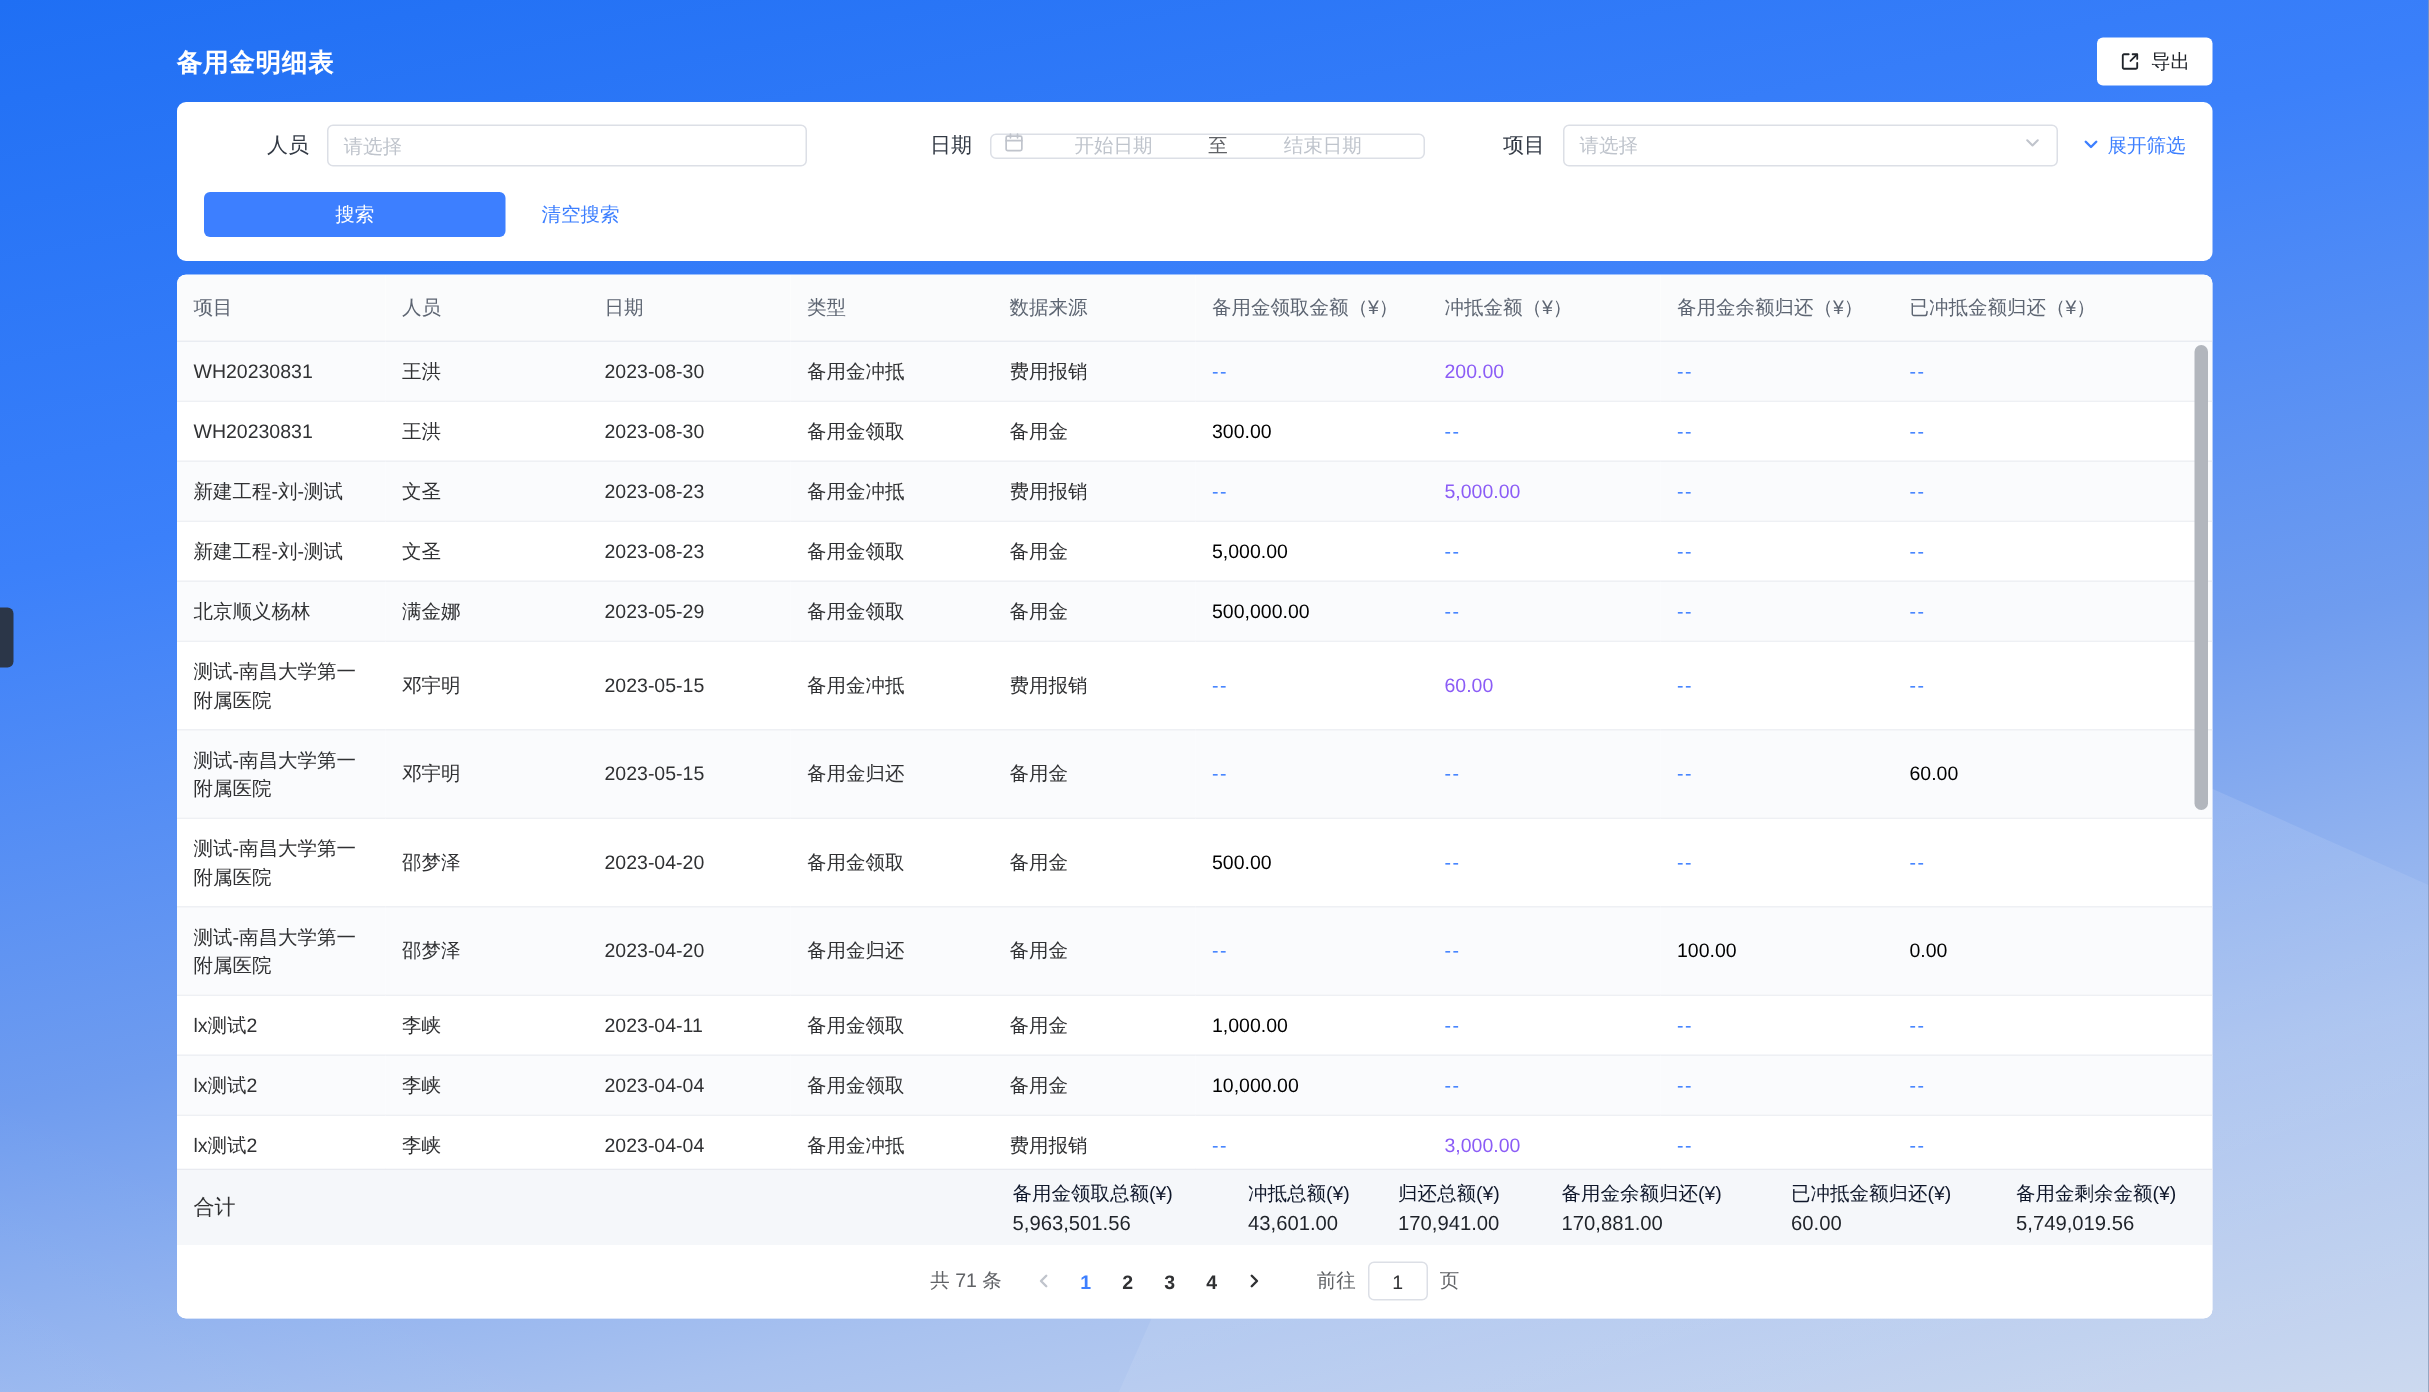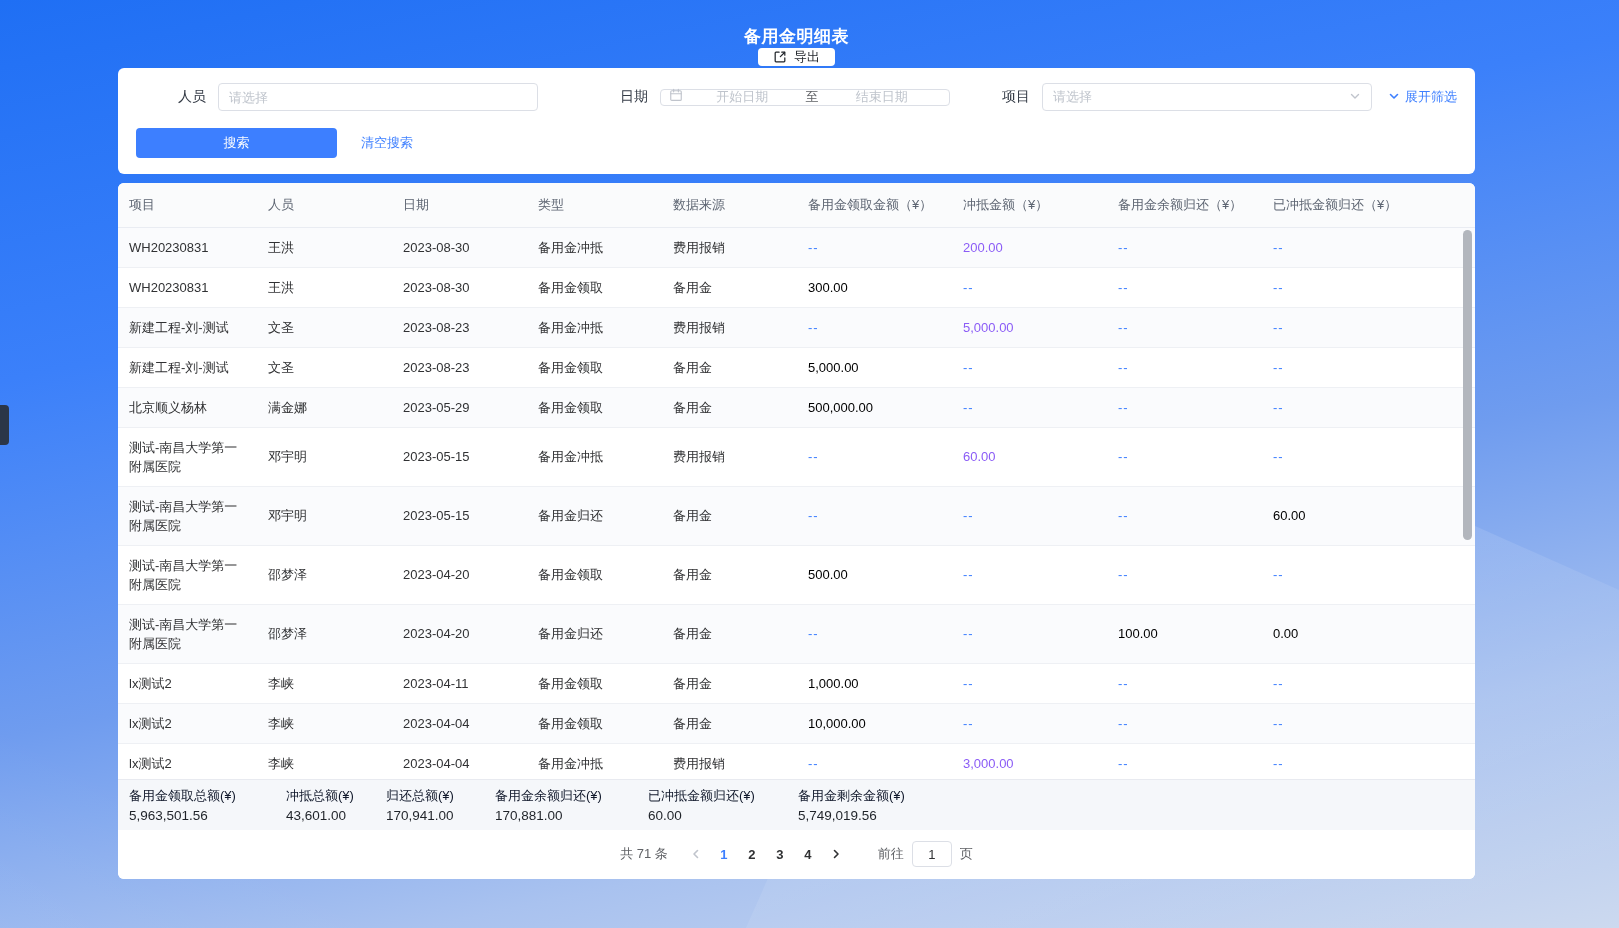"备用金明细表" .page-header { flex-direction: column -> none }
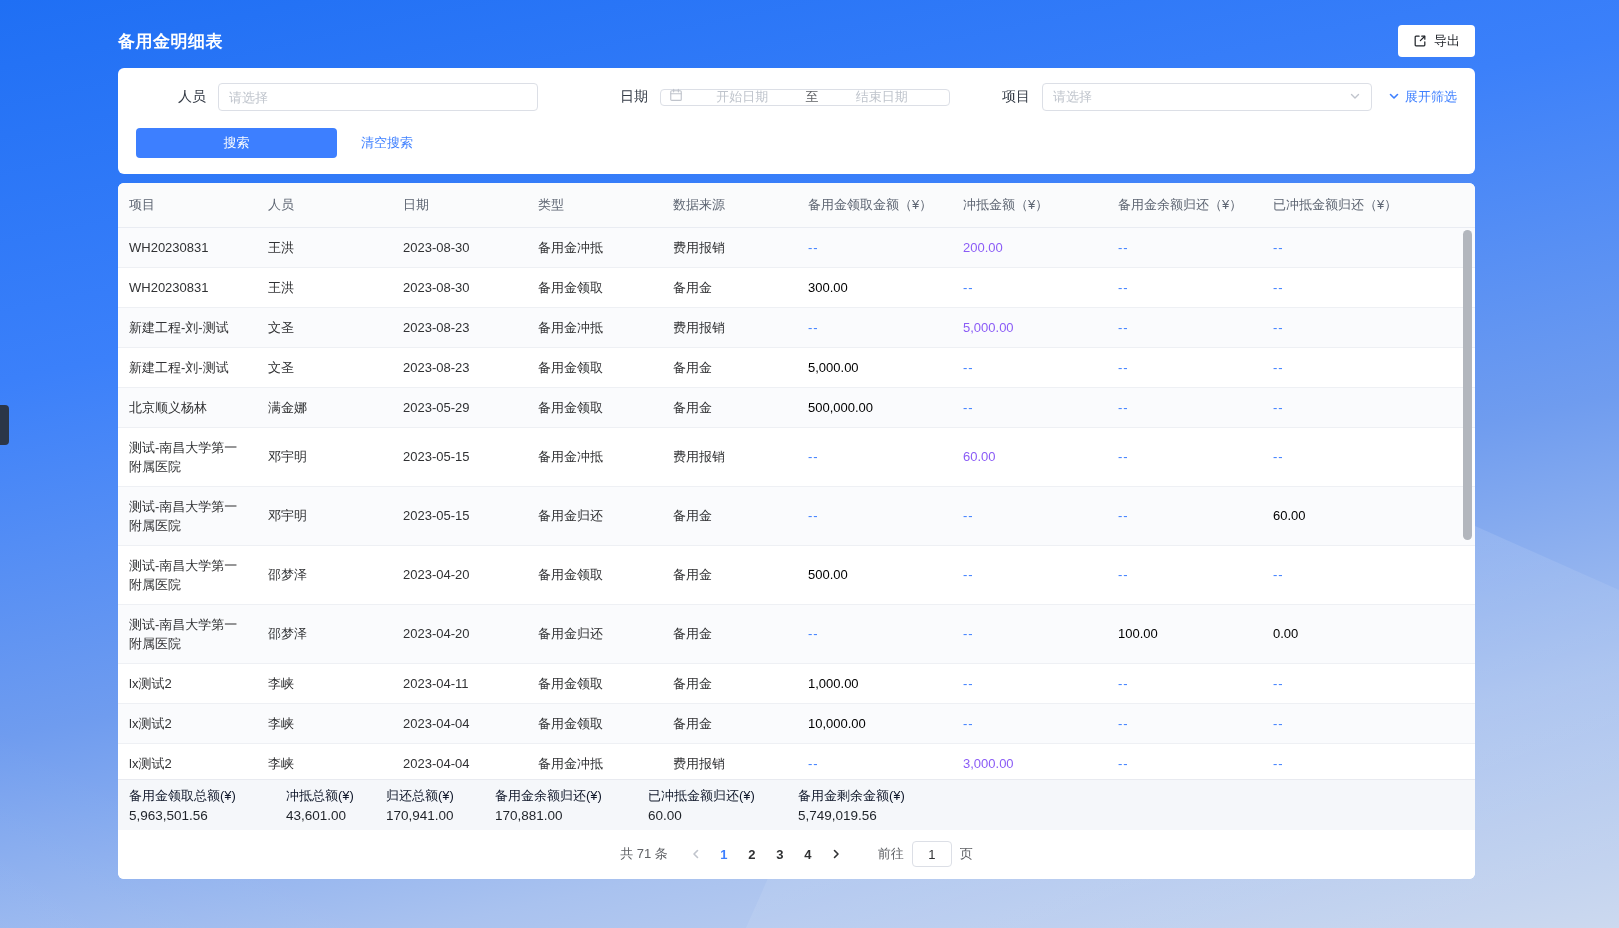"合计" span.total-label { html: none -> <span>合计</span> }
